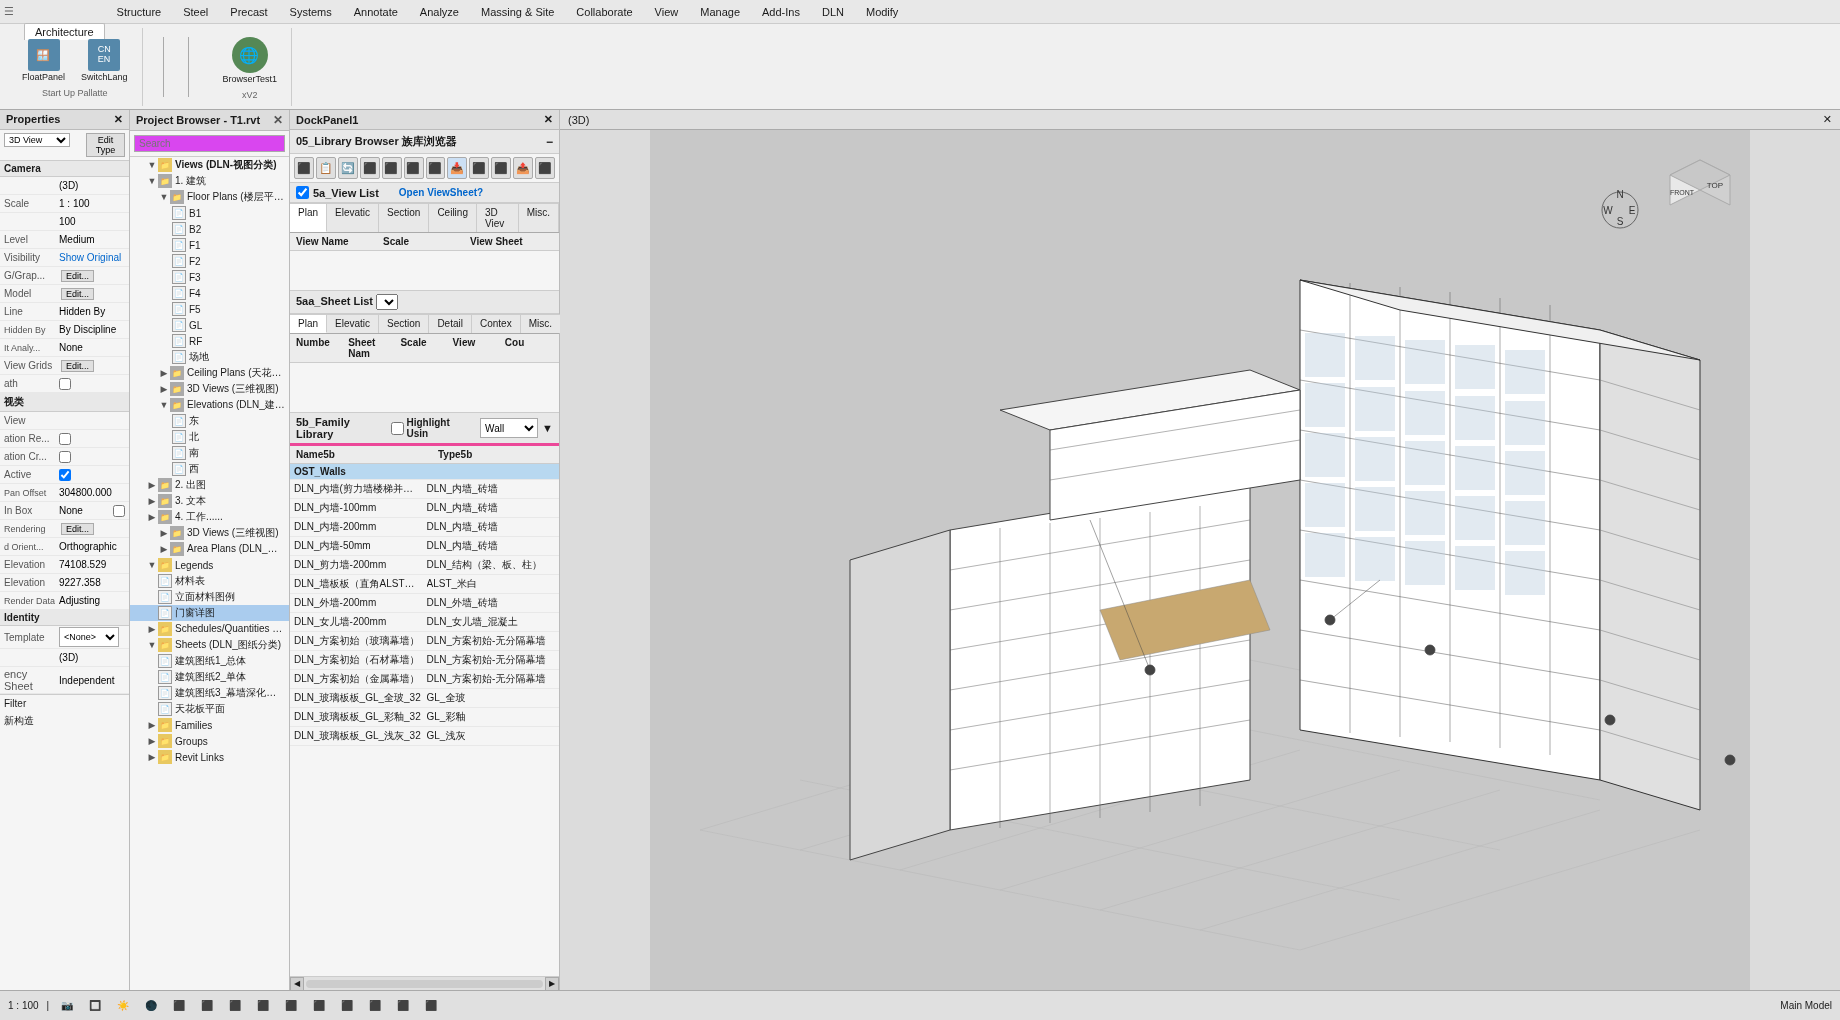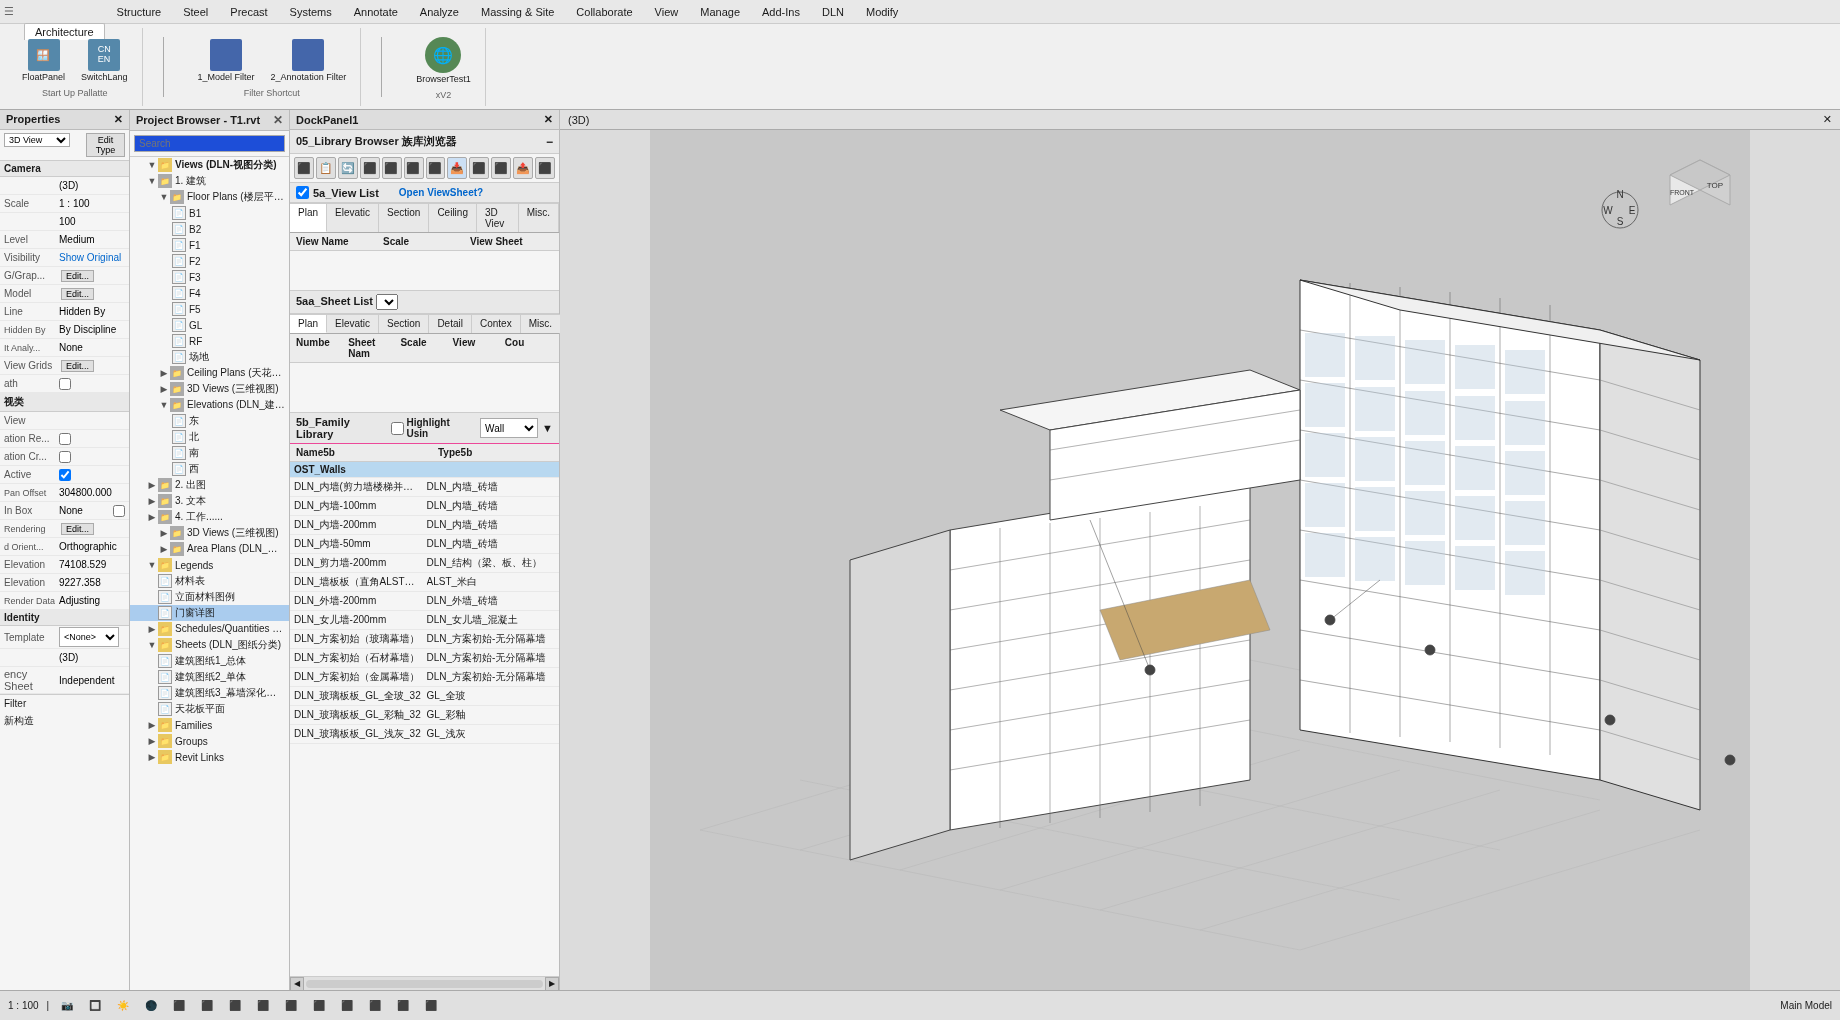"1_Model Filter" div.ribbon-group { html: <div> <div> <div> <div></div> <div>1_Model Filter</div> </div> <div> <div></div> <div>2_Annotation Filter</div> </div> </div> <div>Filter Shortcut</div> </div> -> none }
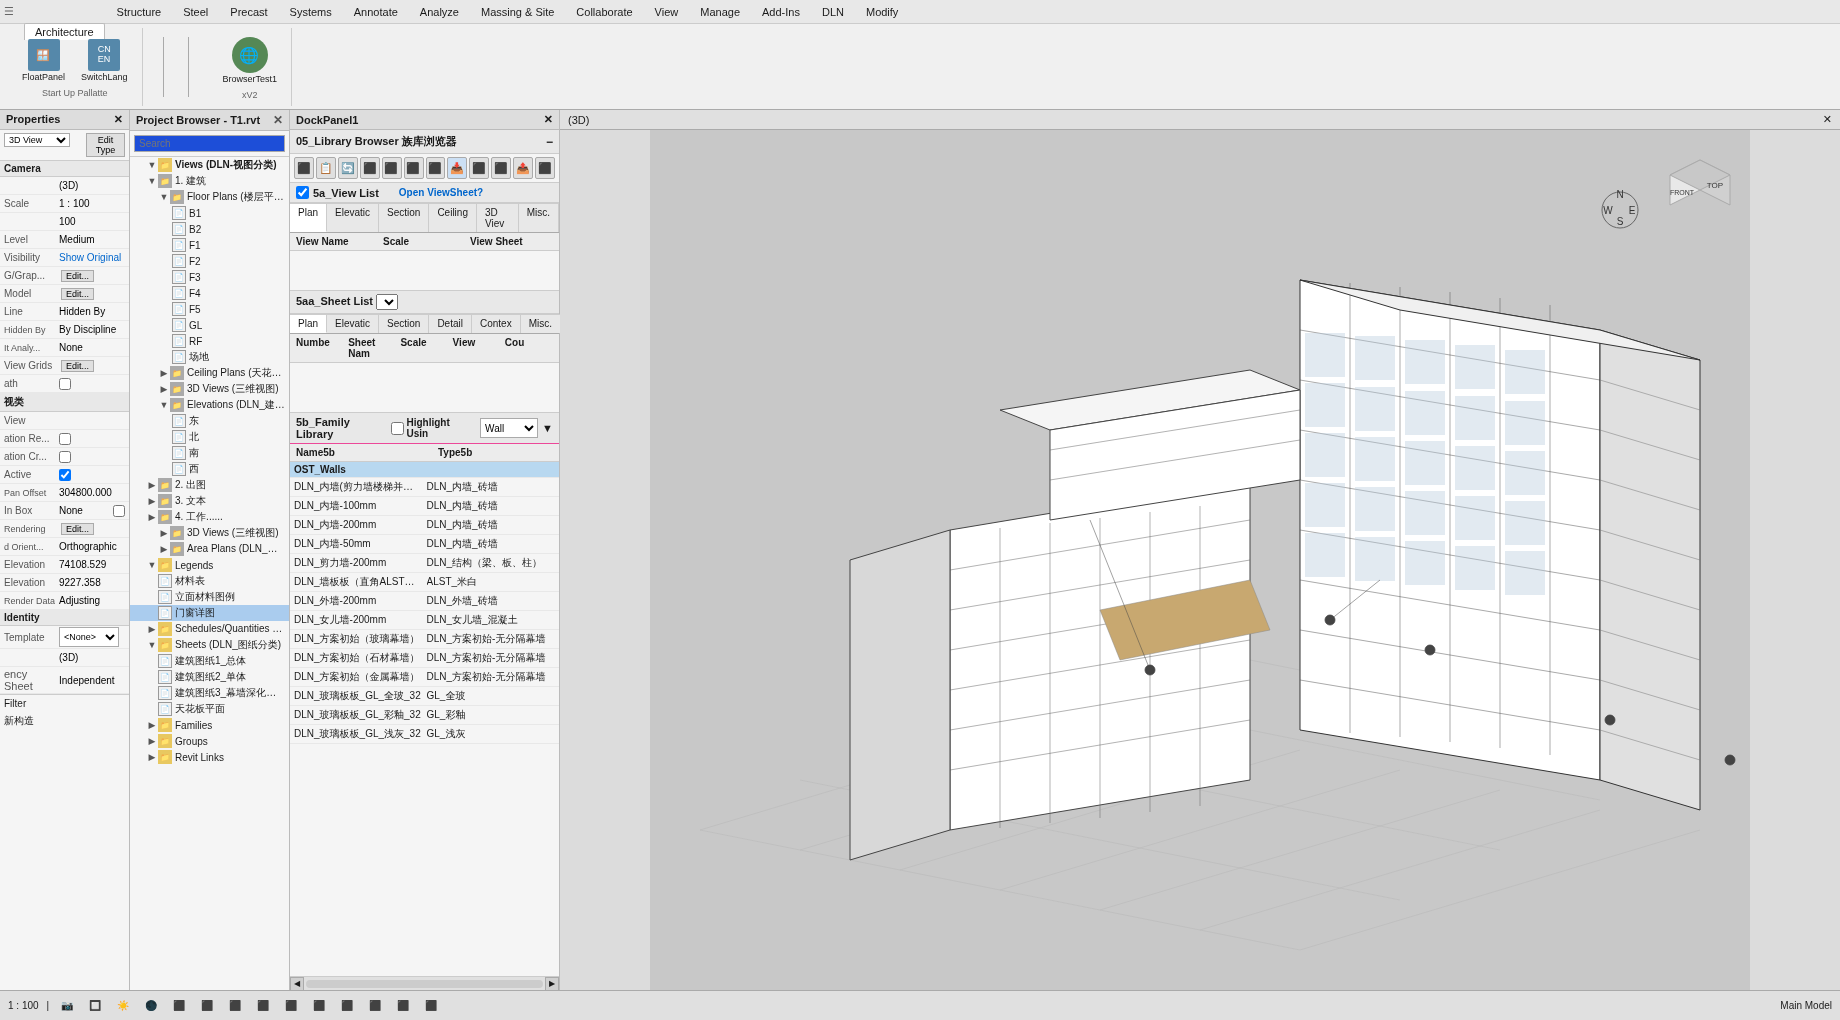"Search" .search-input { background: #1d4ed8 -> #d946ef }
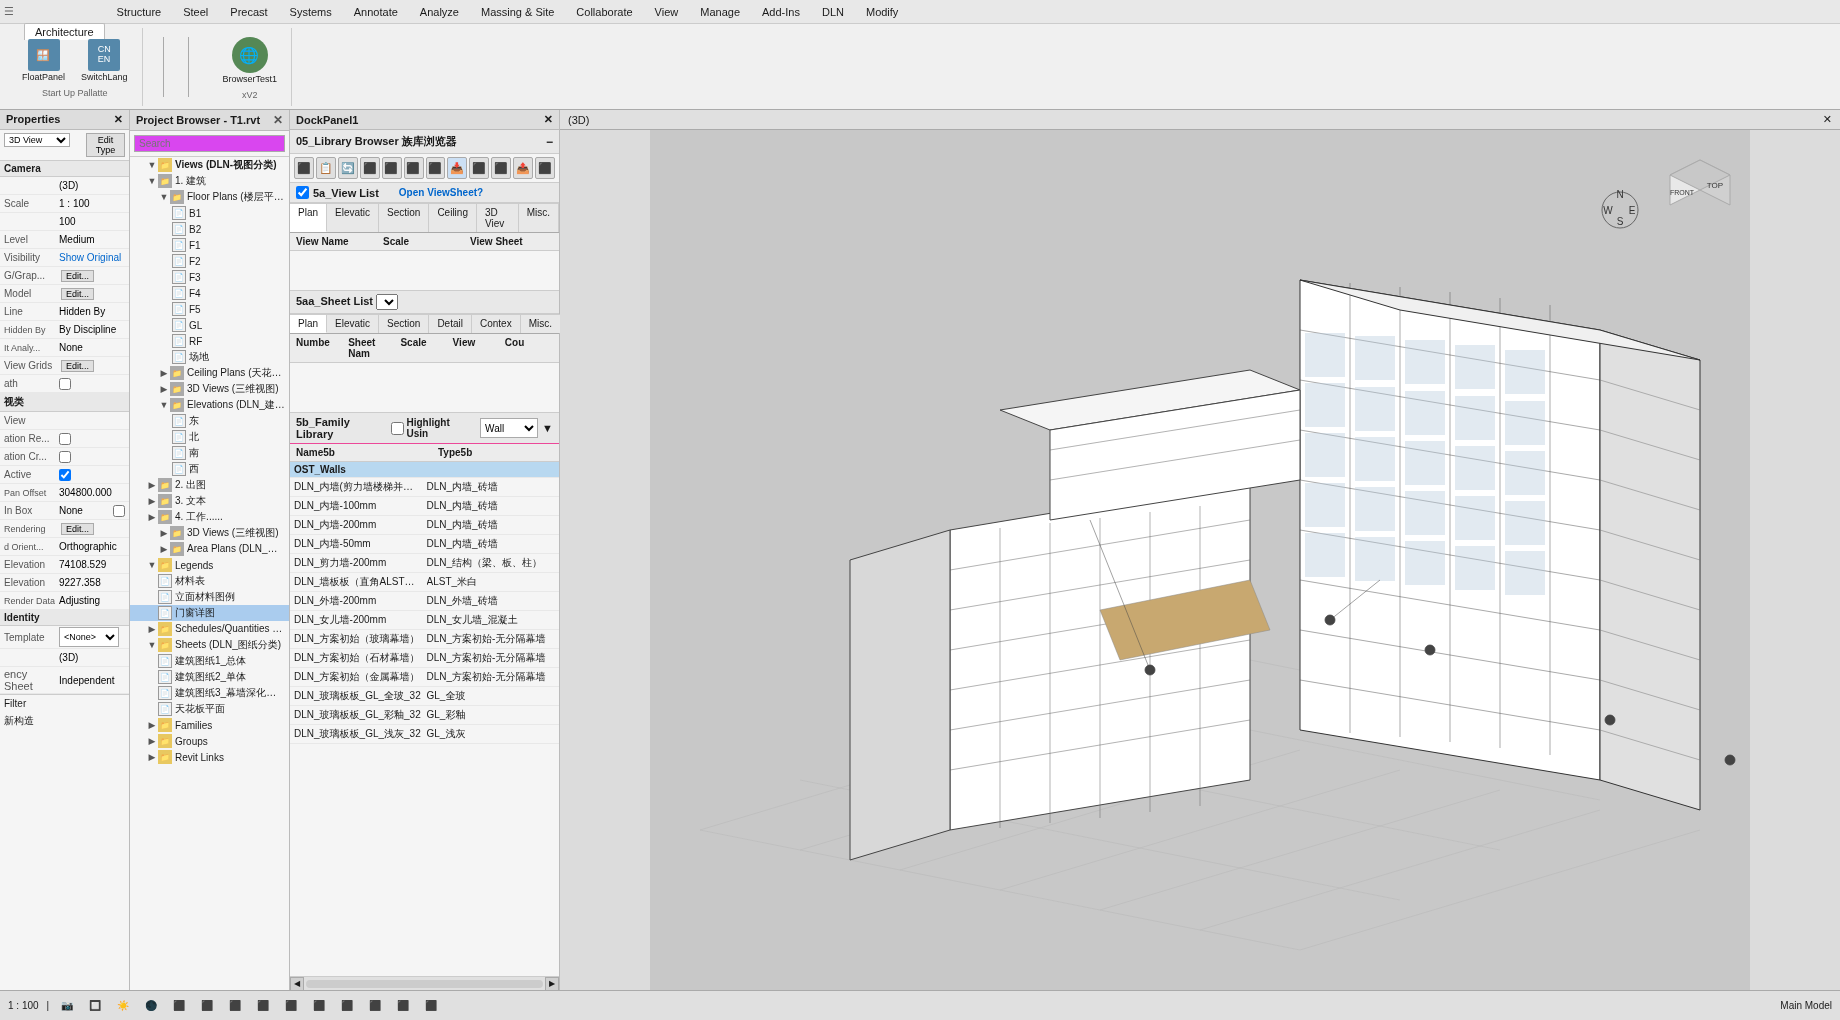"5b_Family Library" .family-lib-section { border-bottom: 1px solid #ec4899 -> 3px solid #ec4899 }
